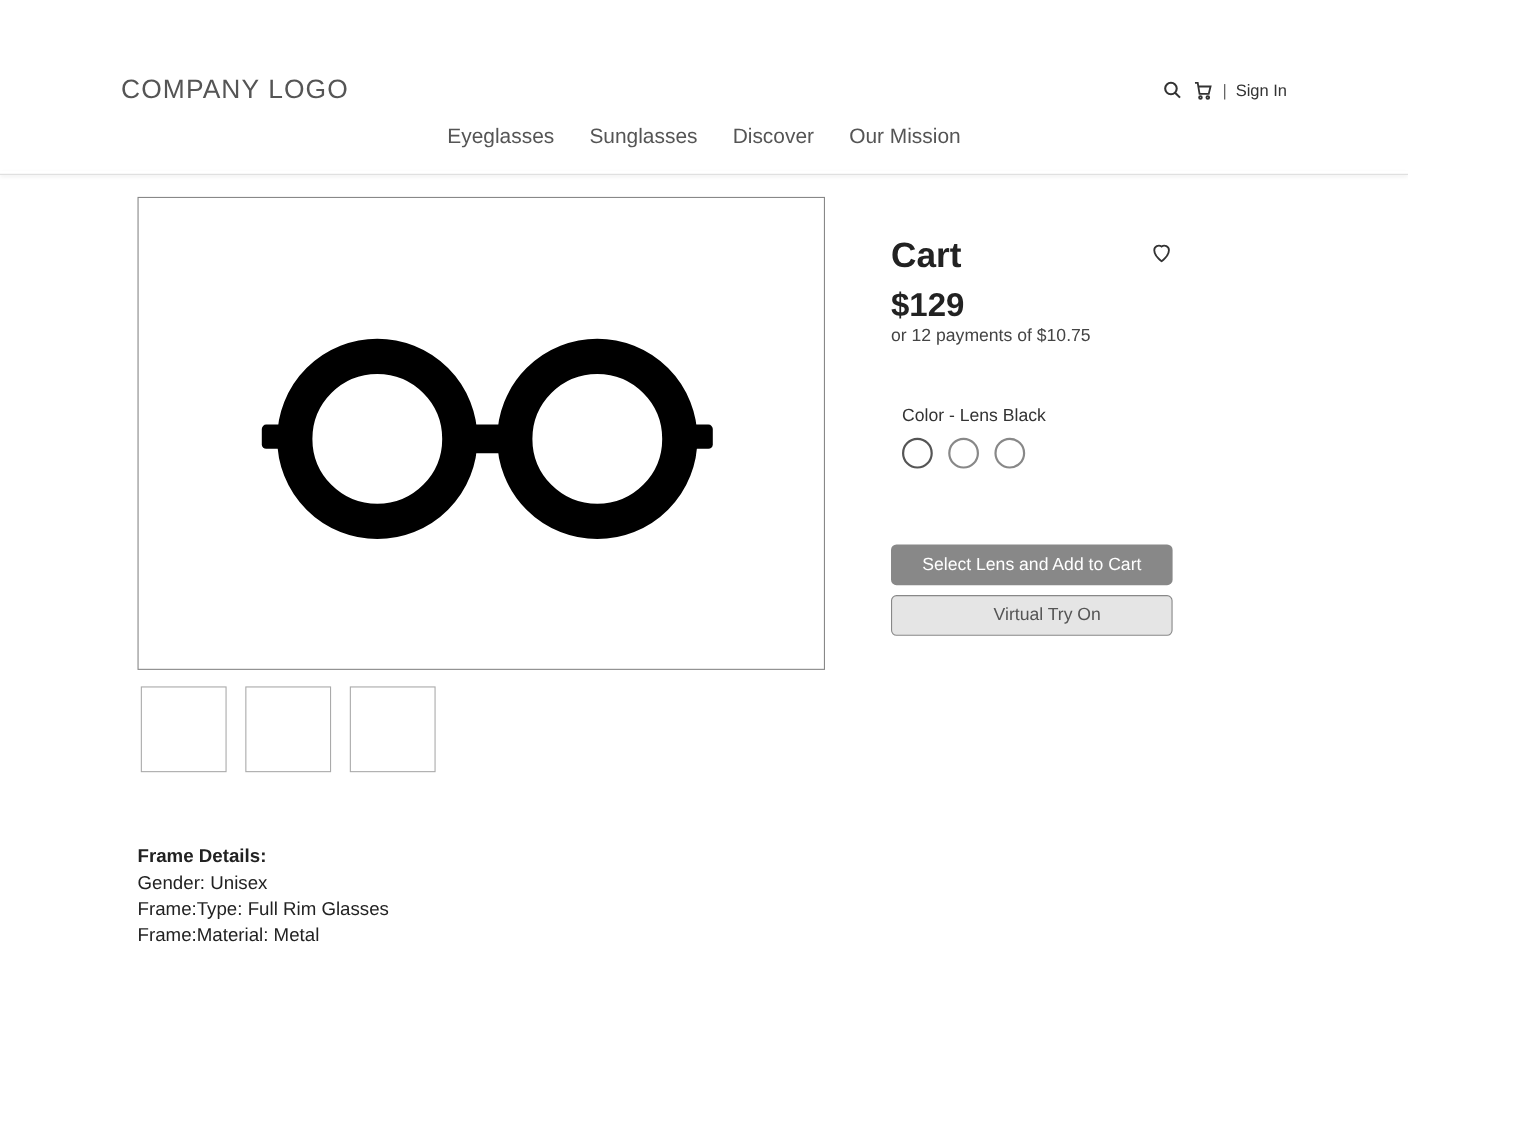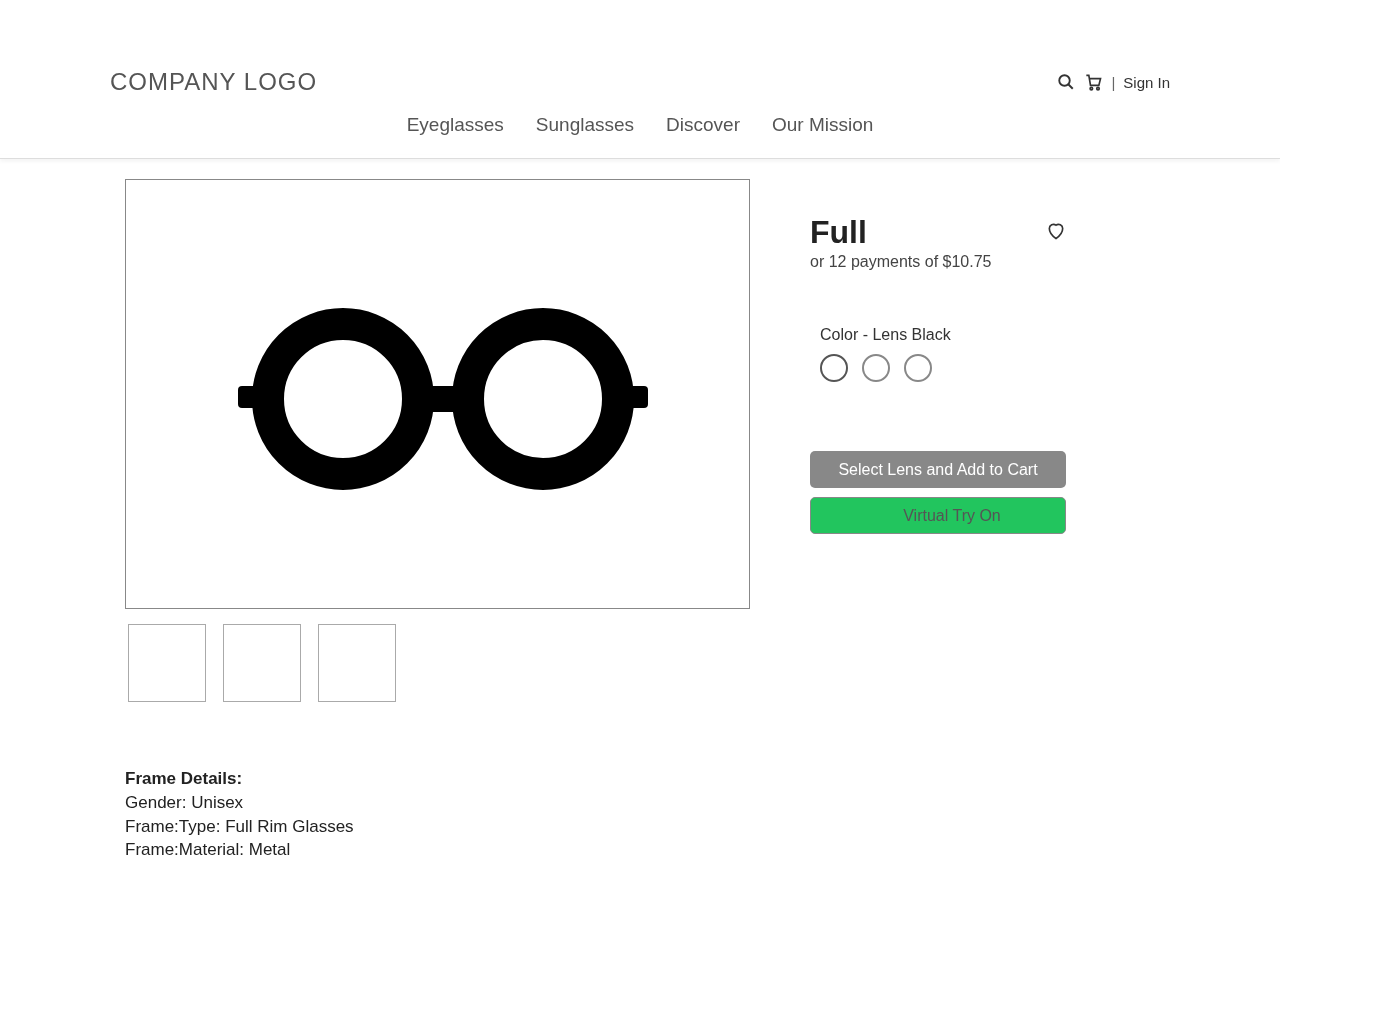"Full" div.product-title { text: Full -> Cart }
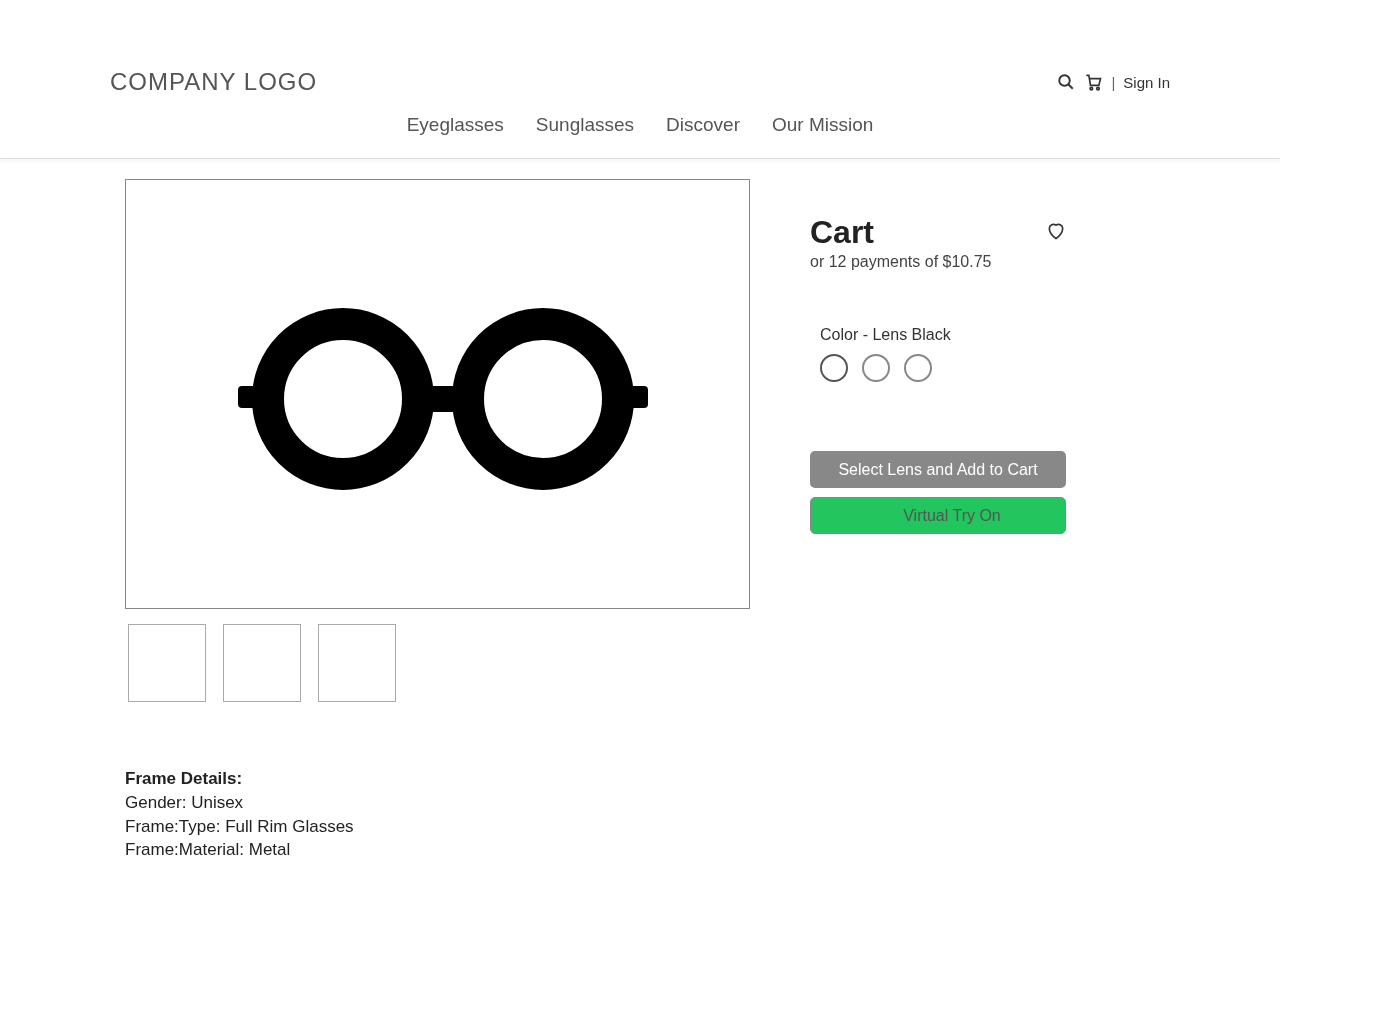"$129" div.price { html: none -> <div>$129</div> }
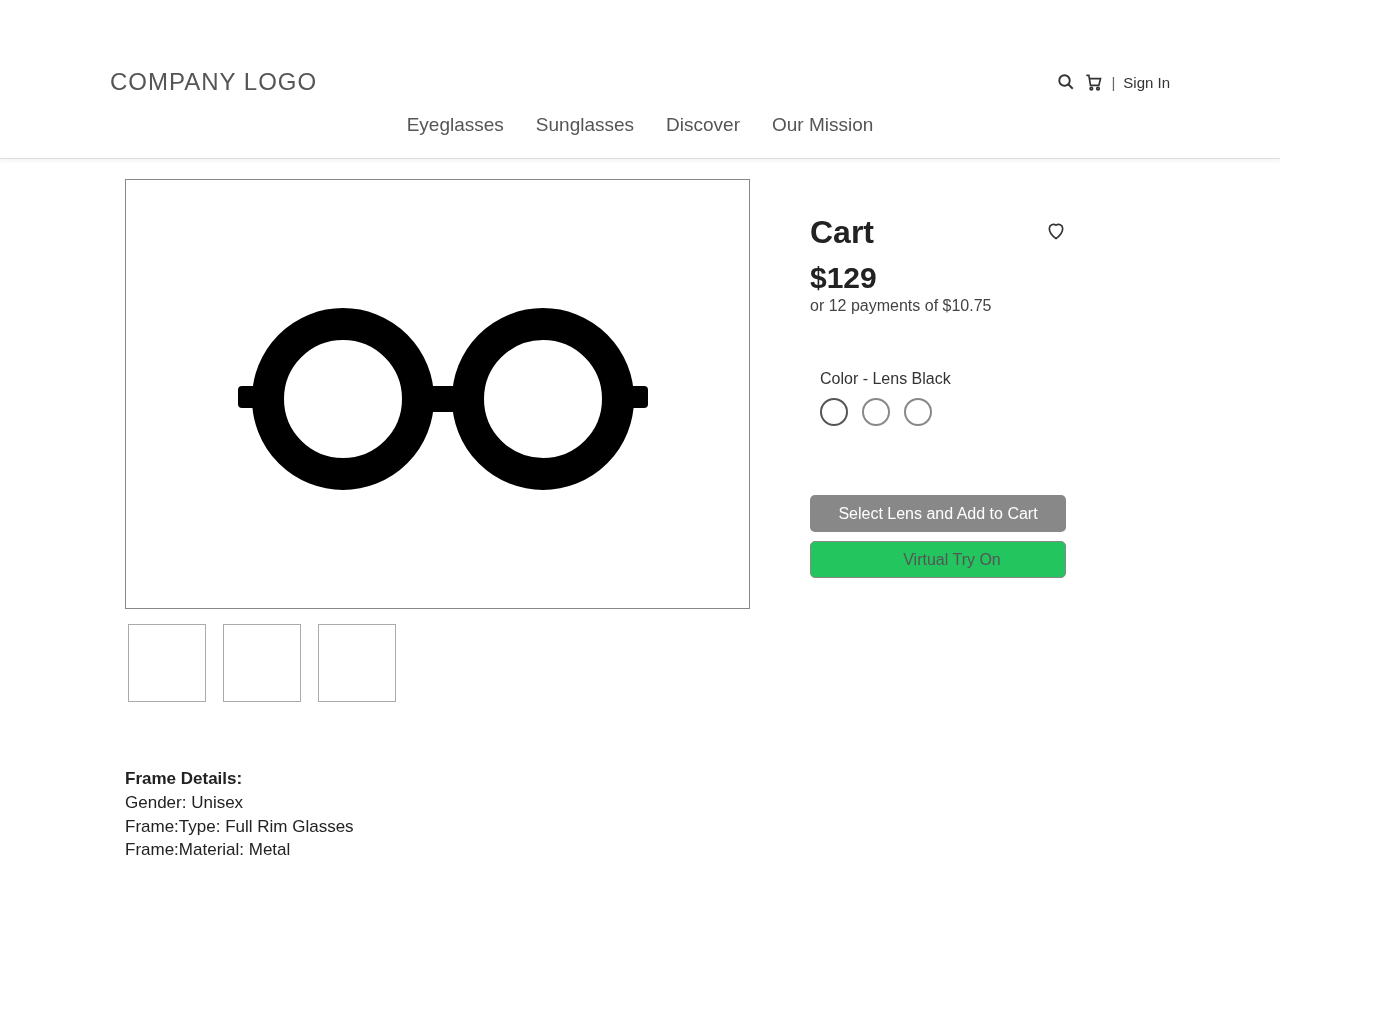"Virtual Try On" .btn-secondary { background: #22c55e -> #e5e5e5 }
